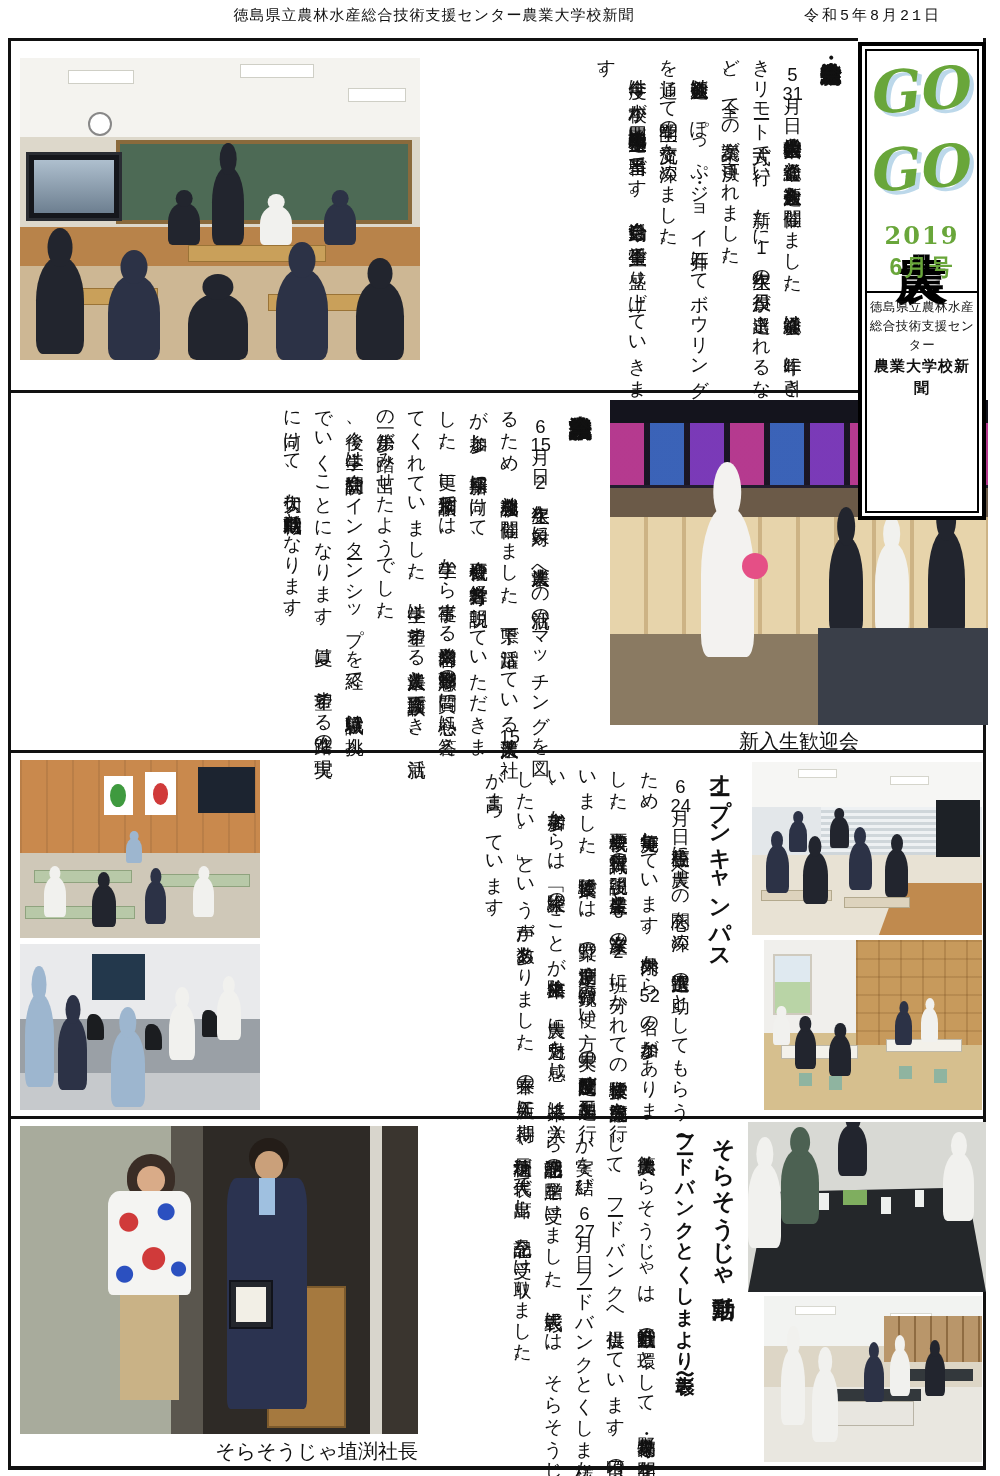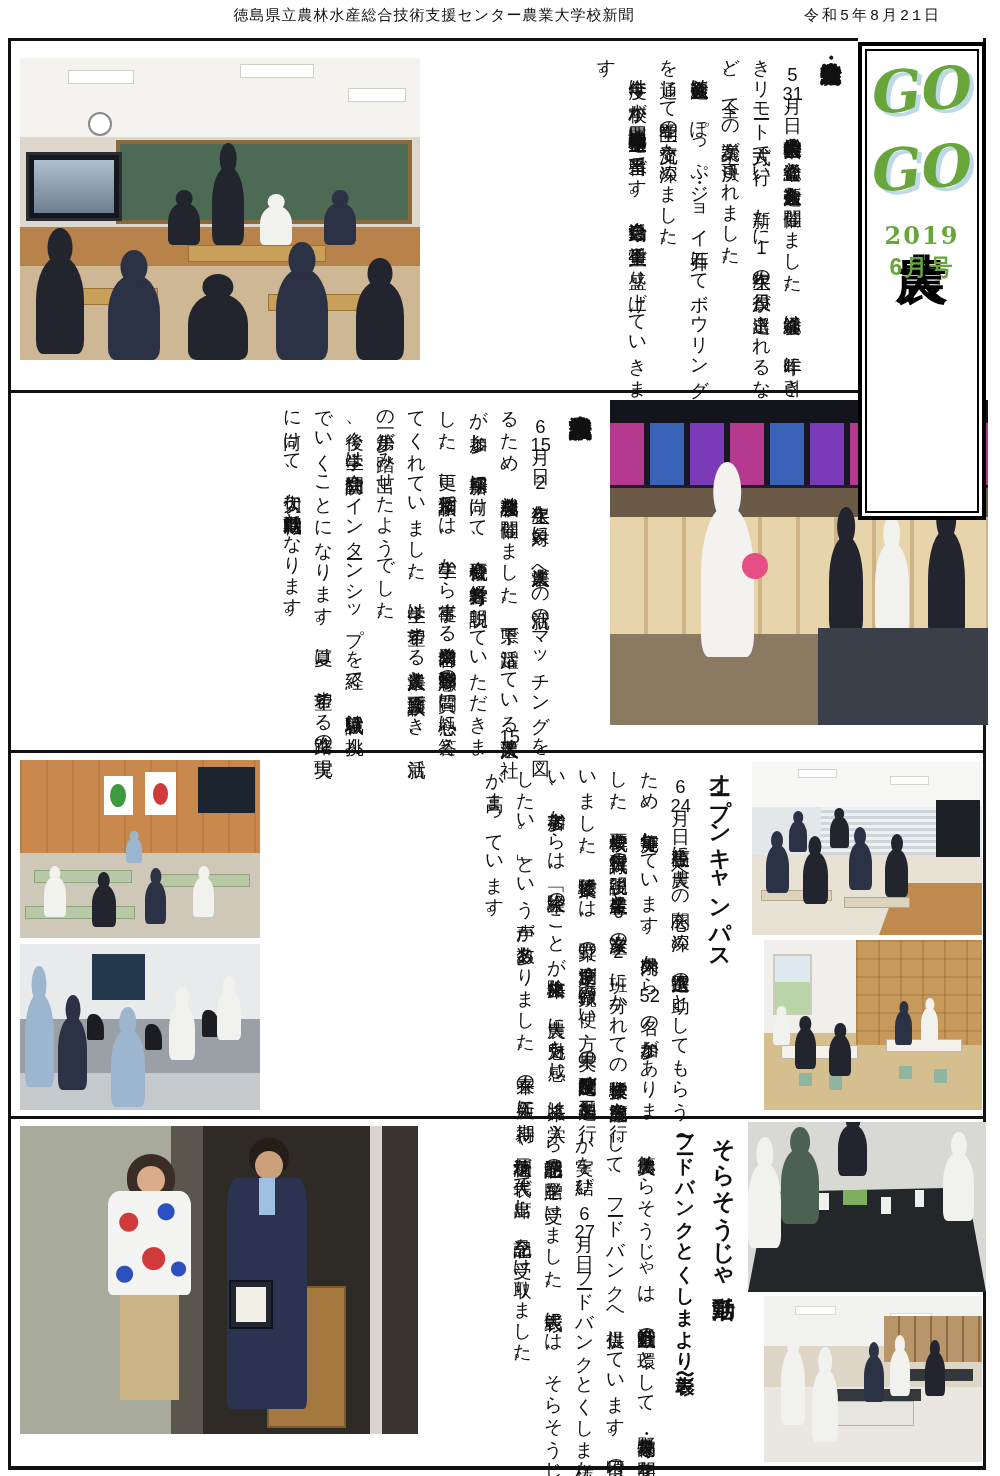"徳島県立農林水産" div { html: none -> <div> <div>徳島県立農林水産</div> <div>総合技術支援センター</div> <div>農業大学校新聞</div> </div> }
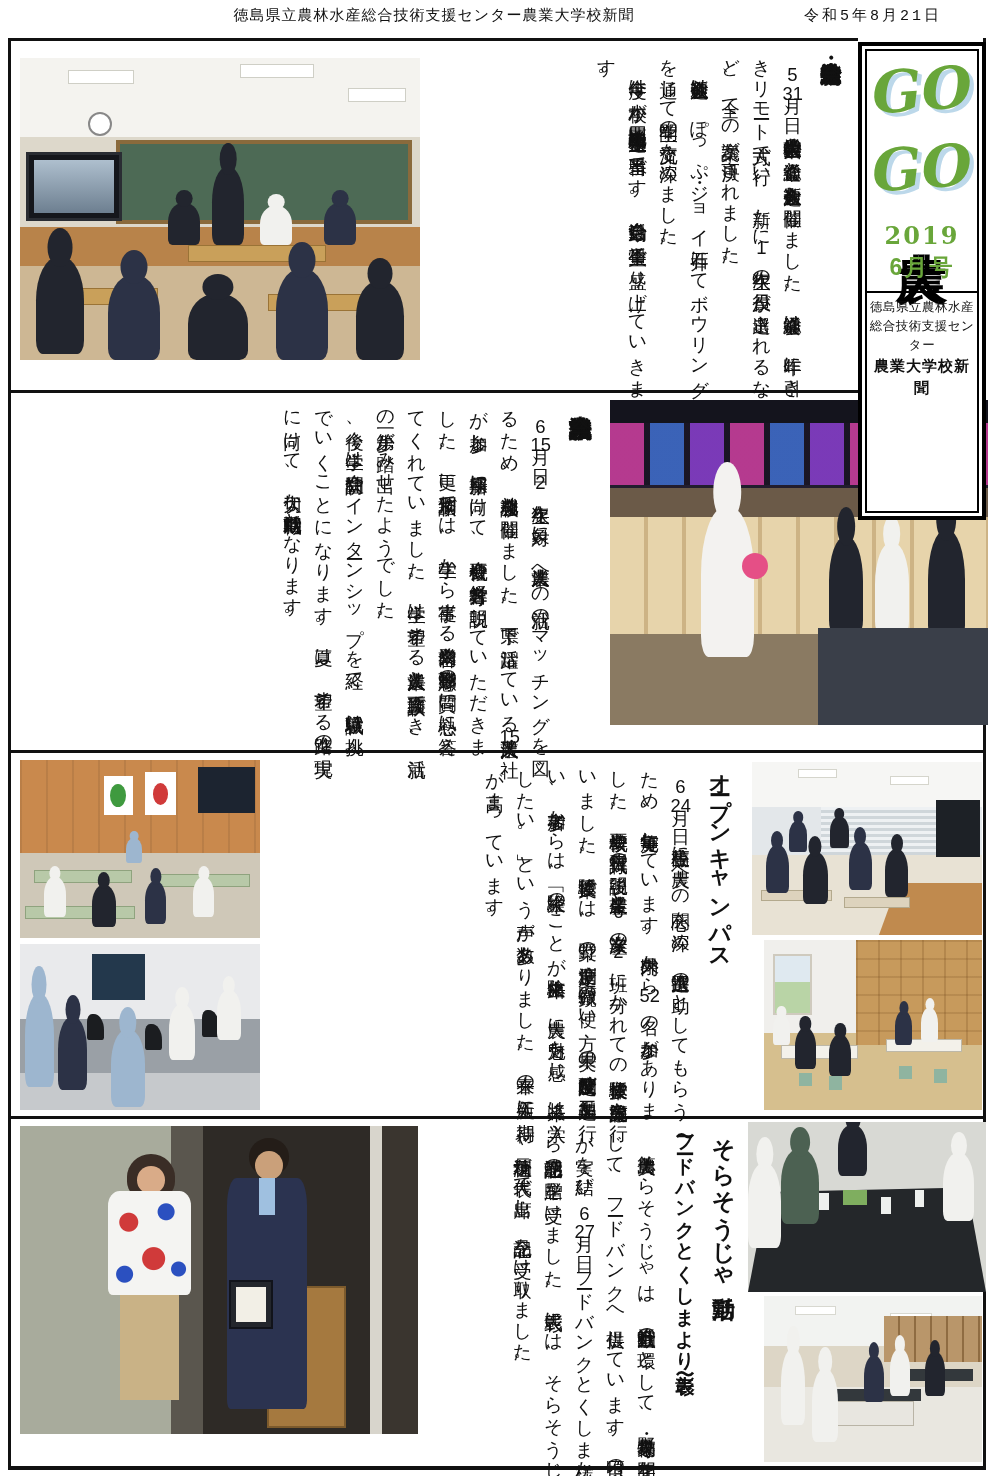"新入生歓迎会" div.caption { html: none -> <div>新入生歓迎会</div> }
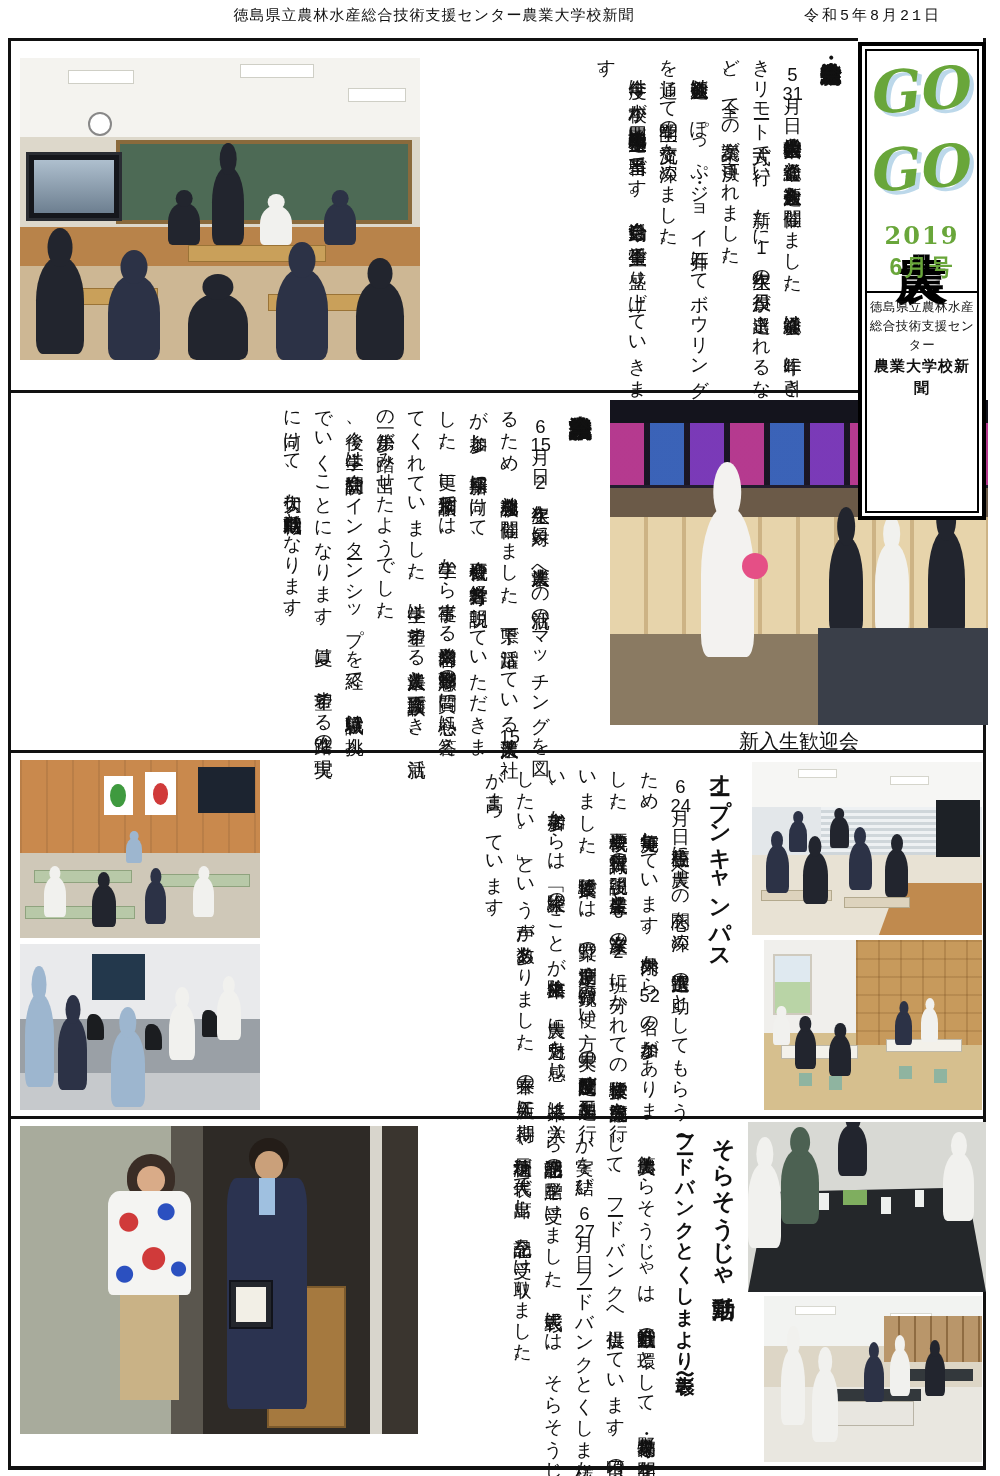"そらそうじゃ埴渕社長" div.caption { html: none -> <div>そらそうじゃ埴渕社長</div> }
